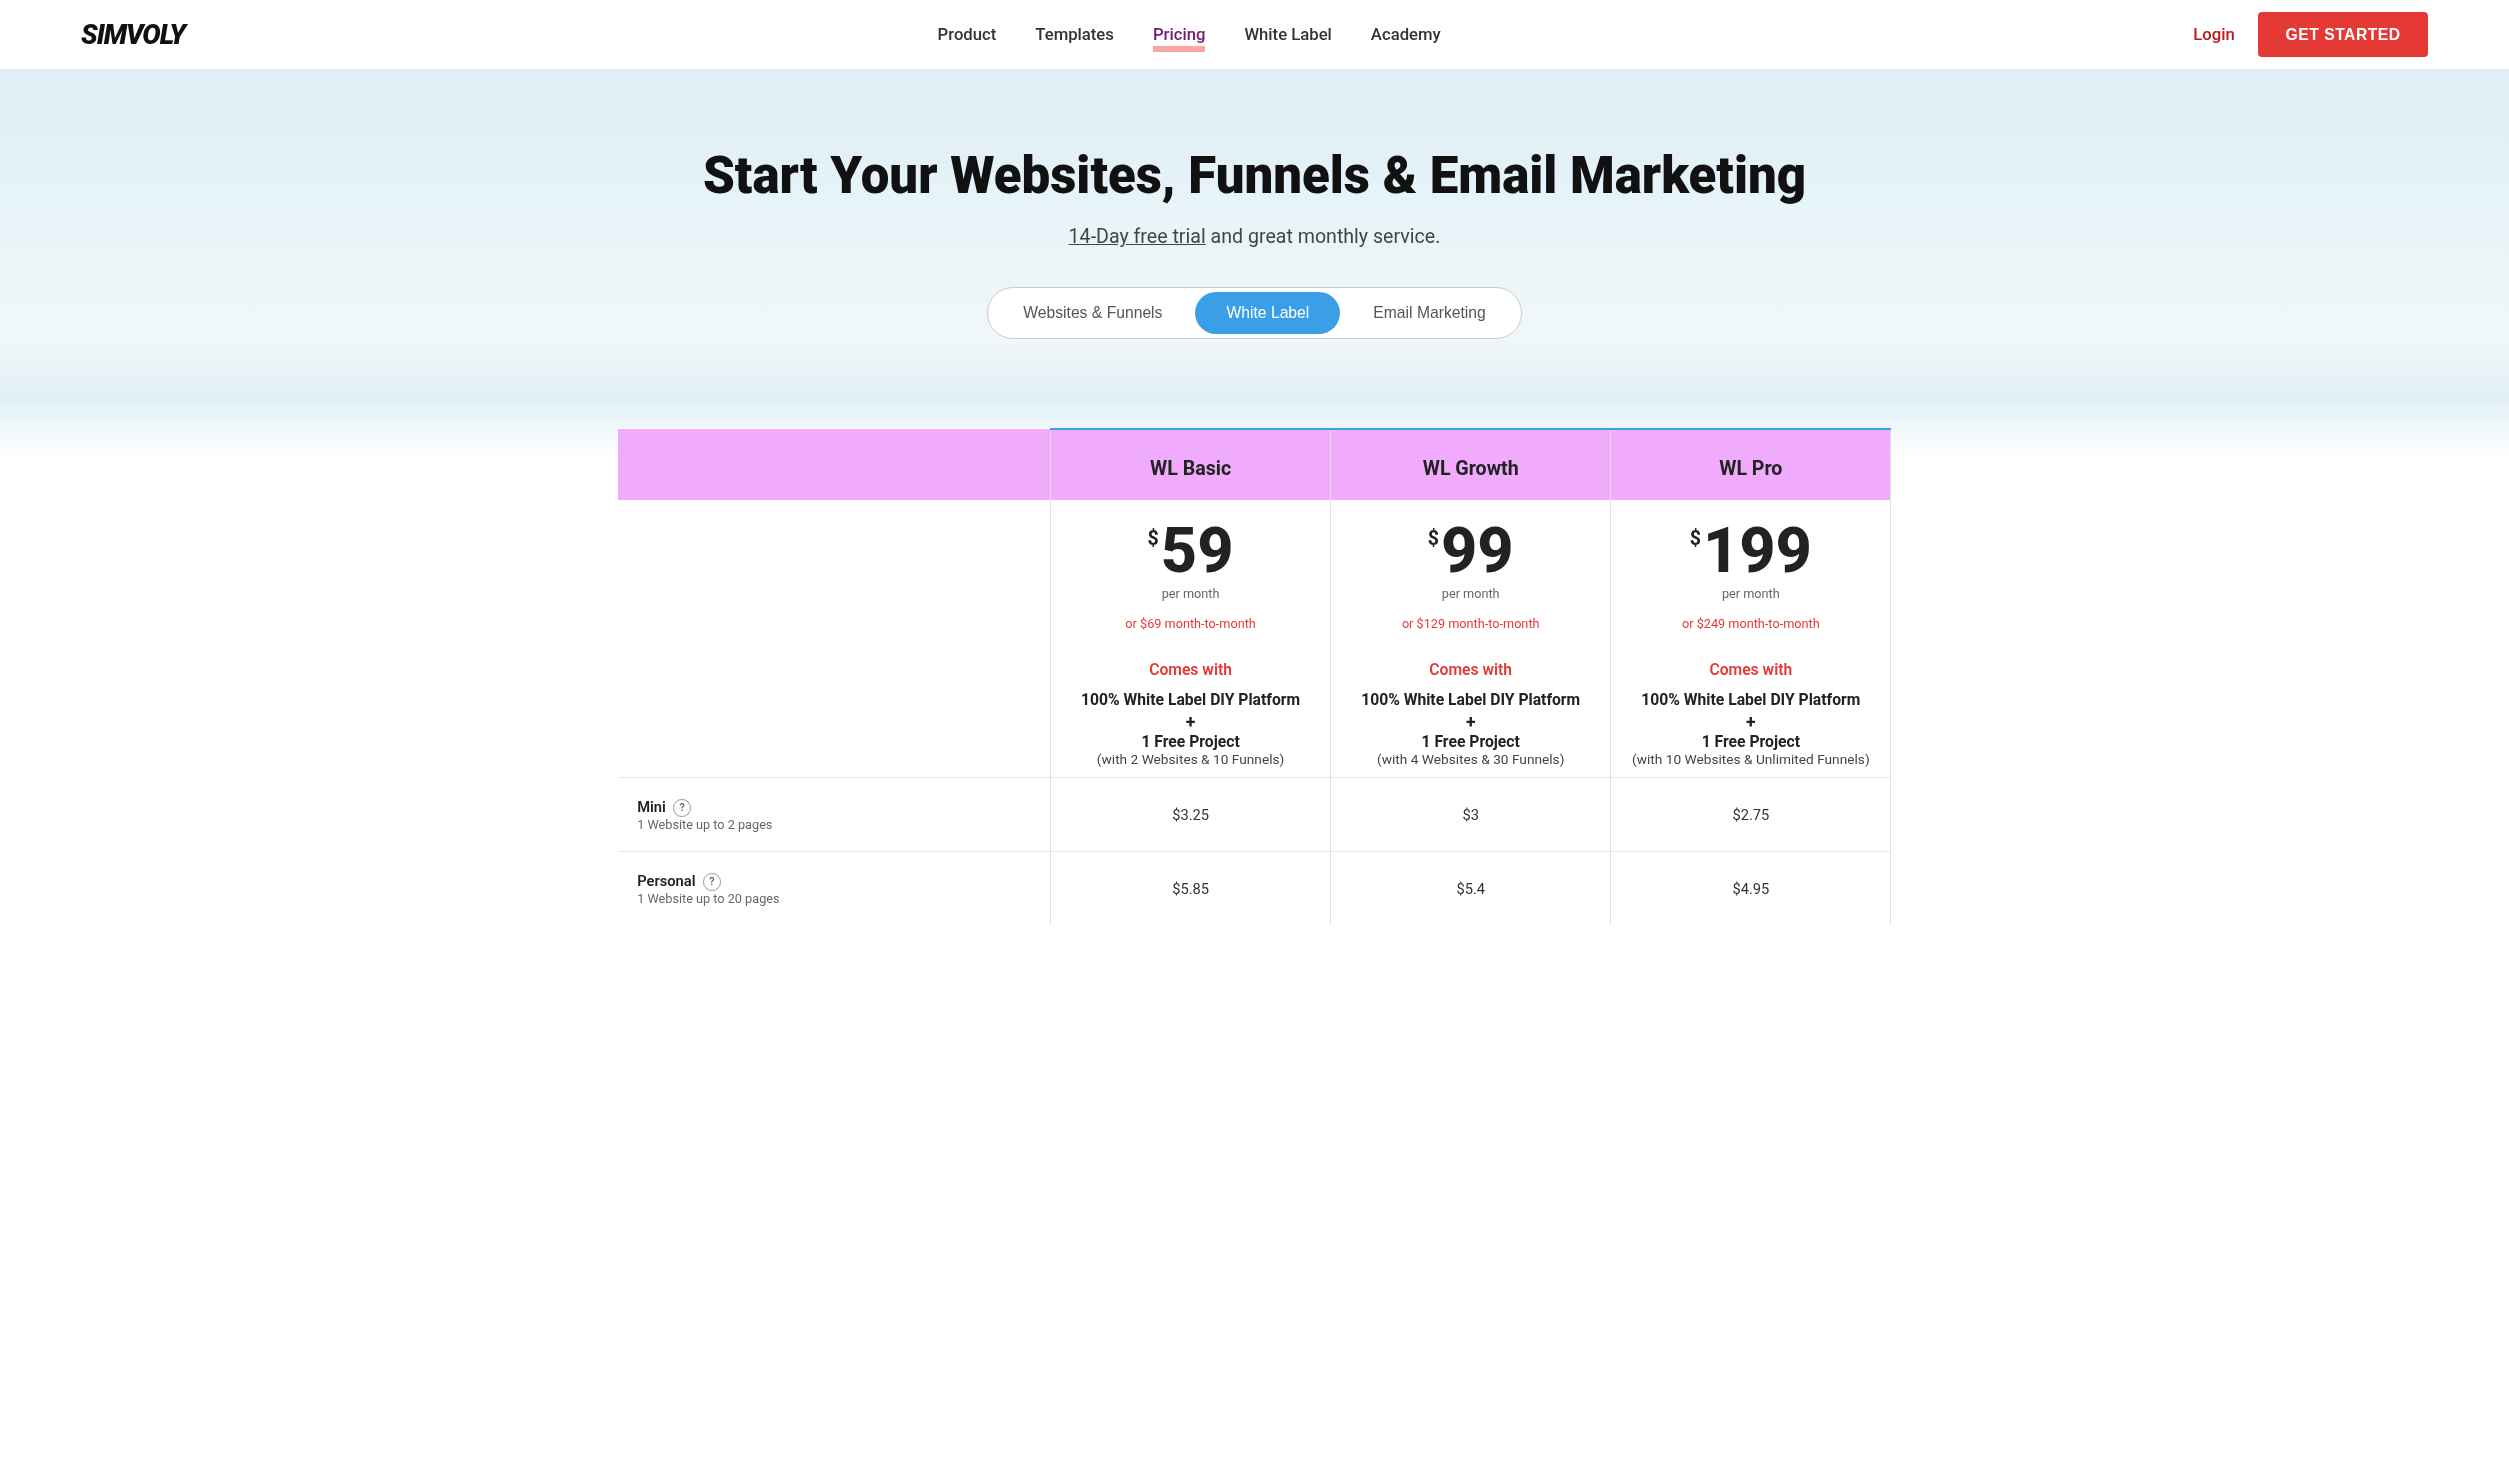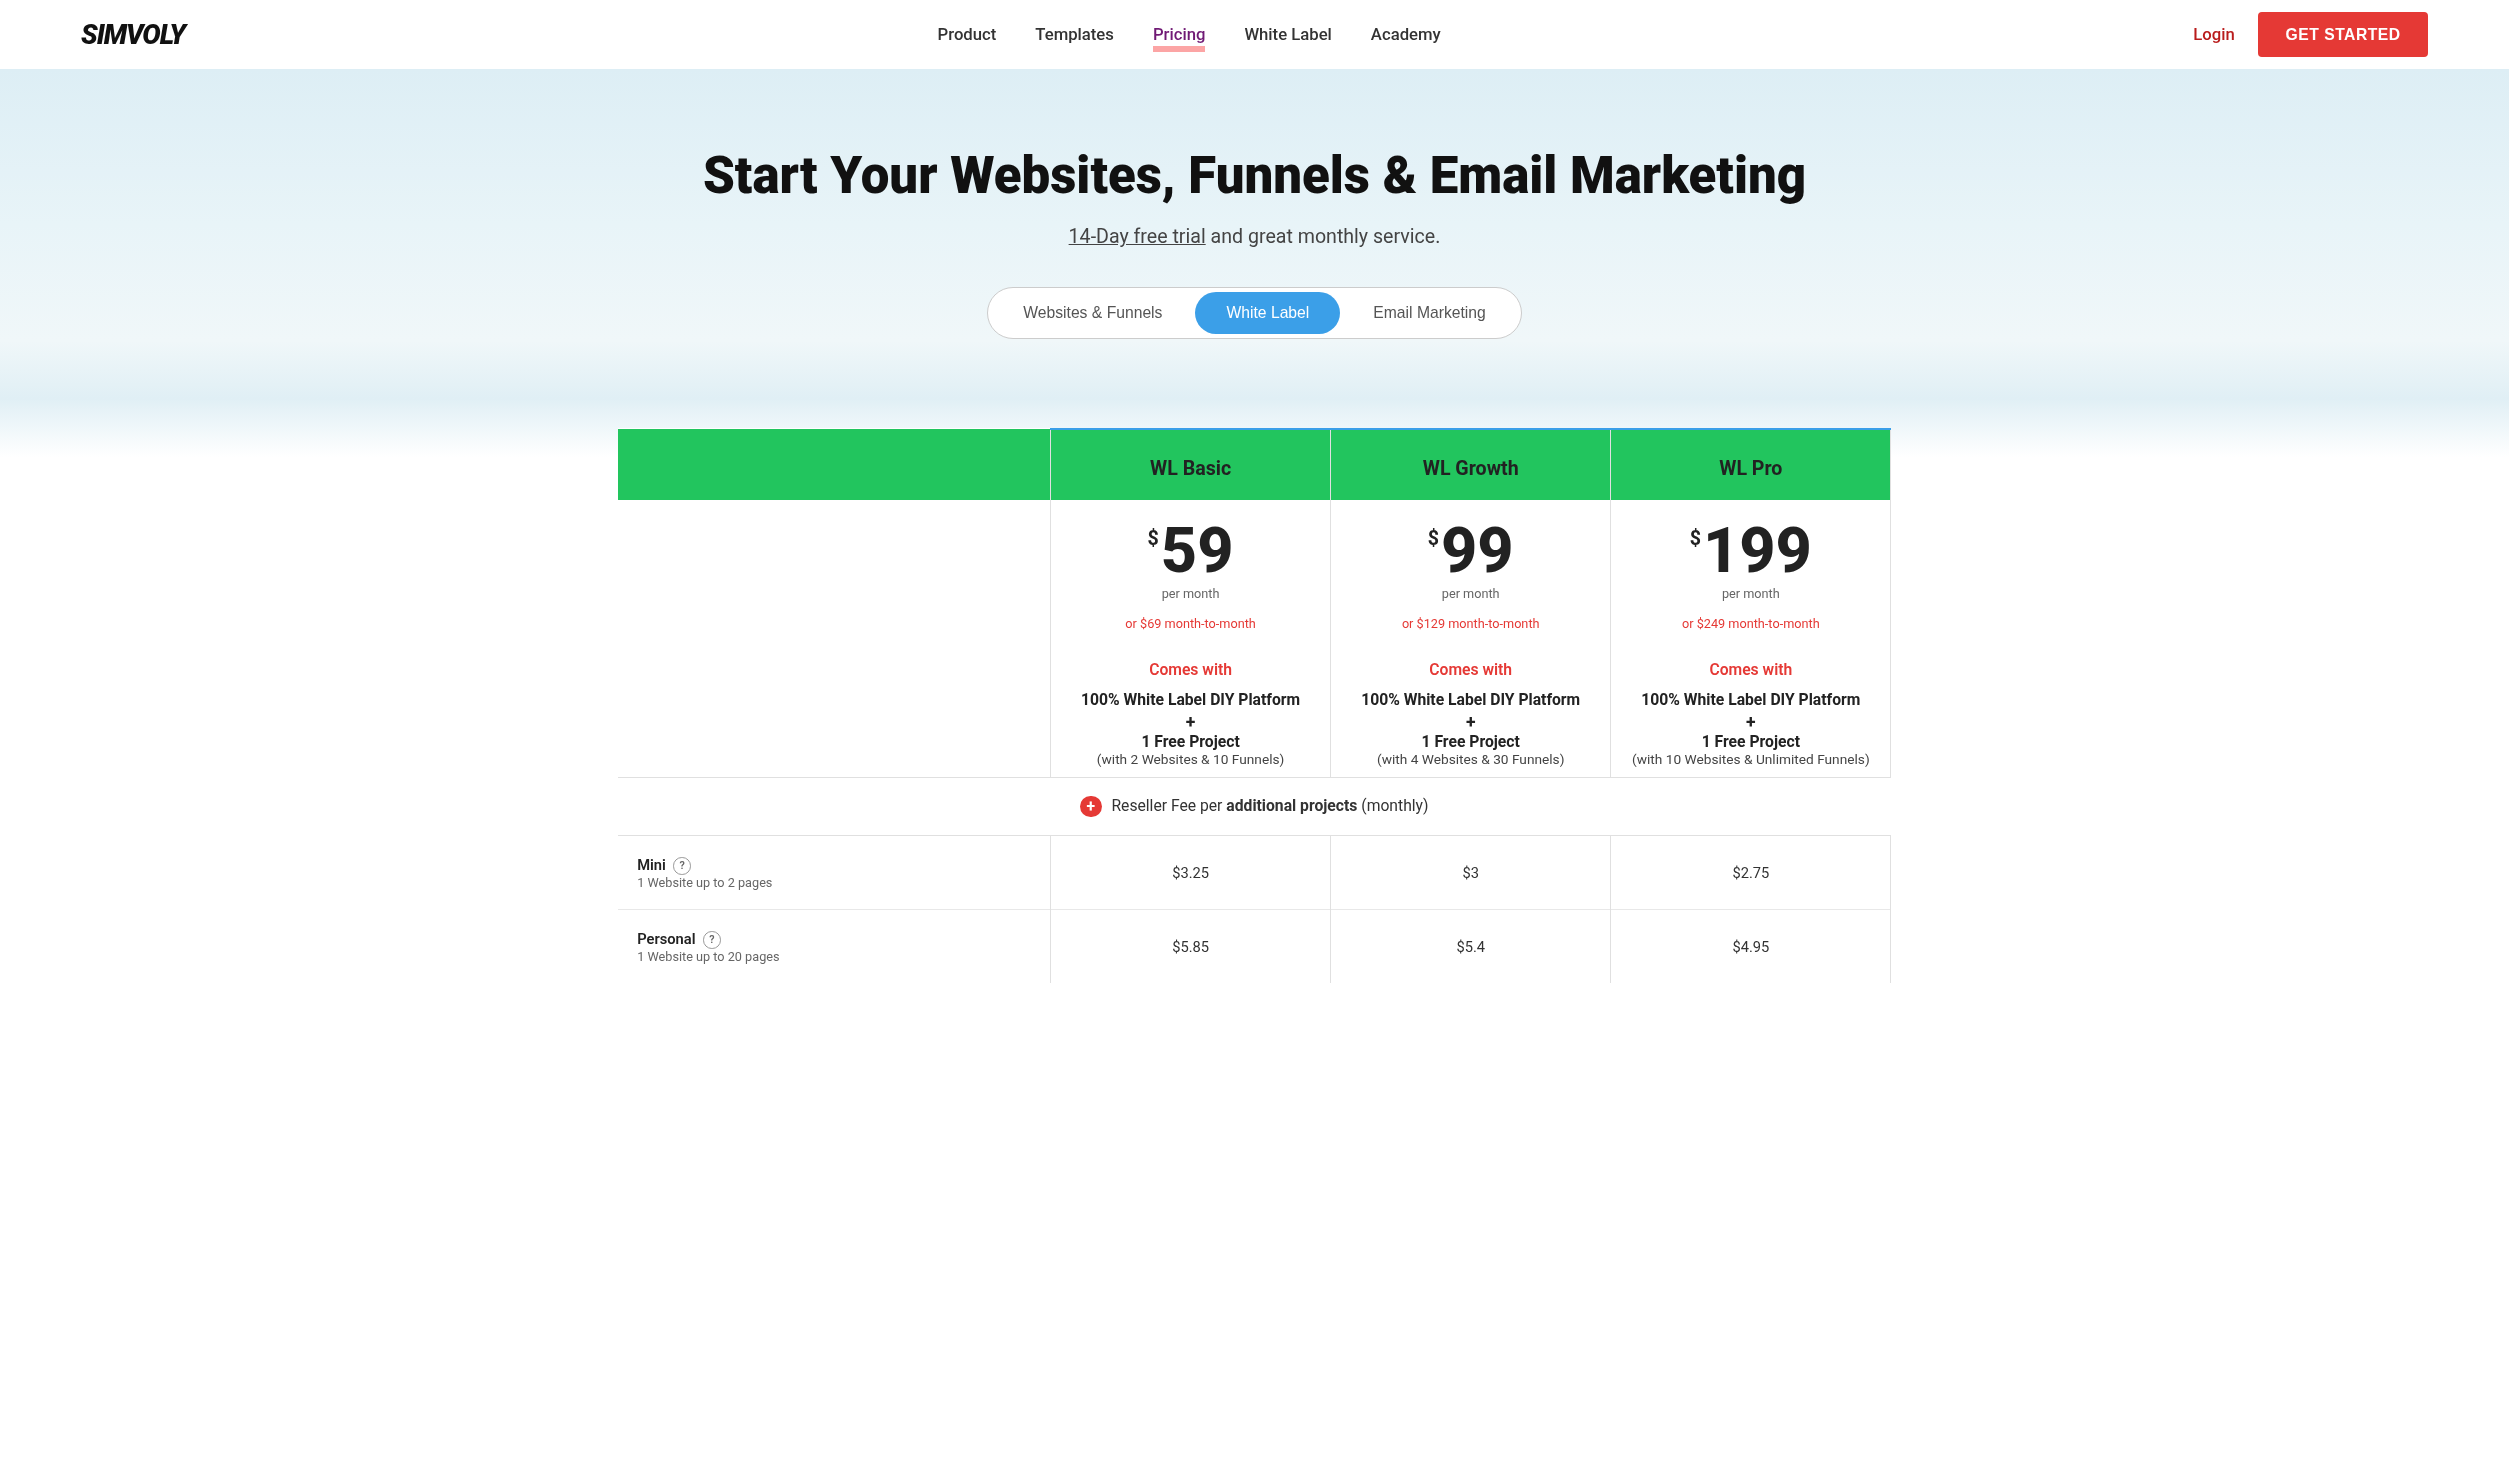"WL Basic" .plan-header-row th { background: #22c55e -> #f0abfc }
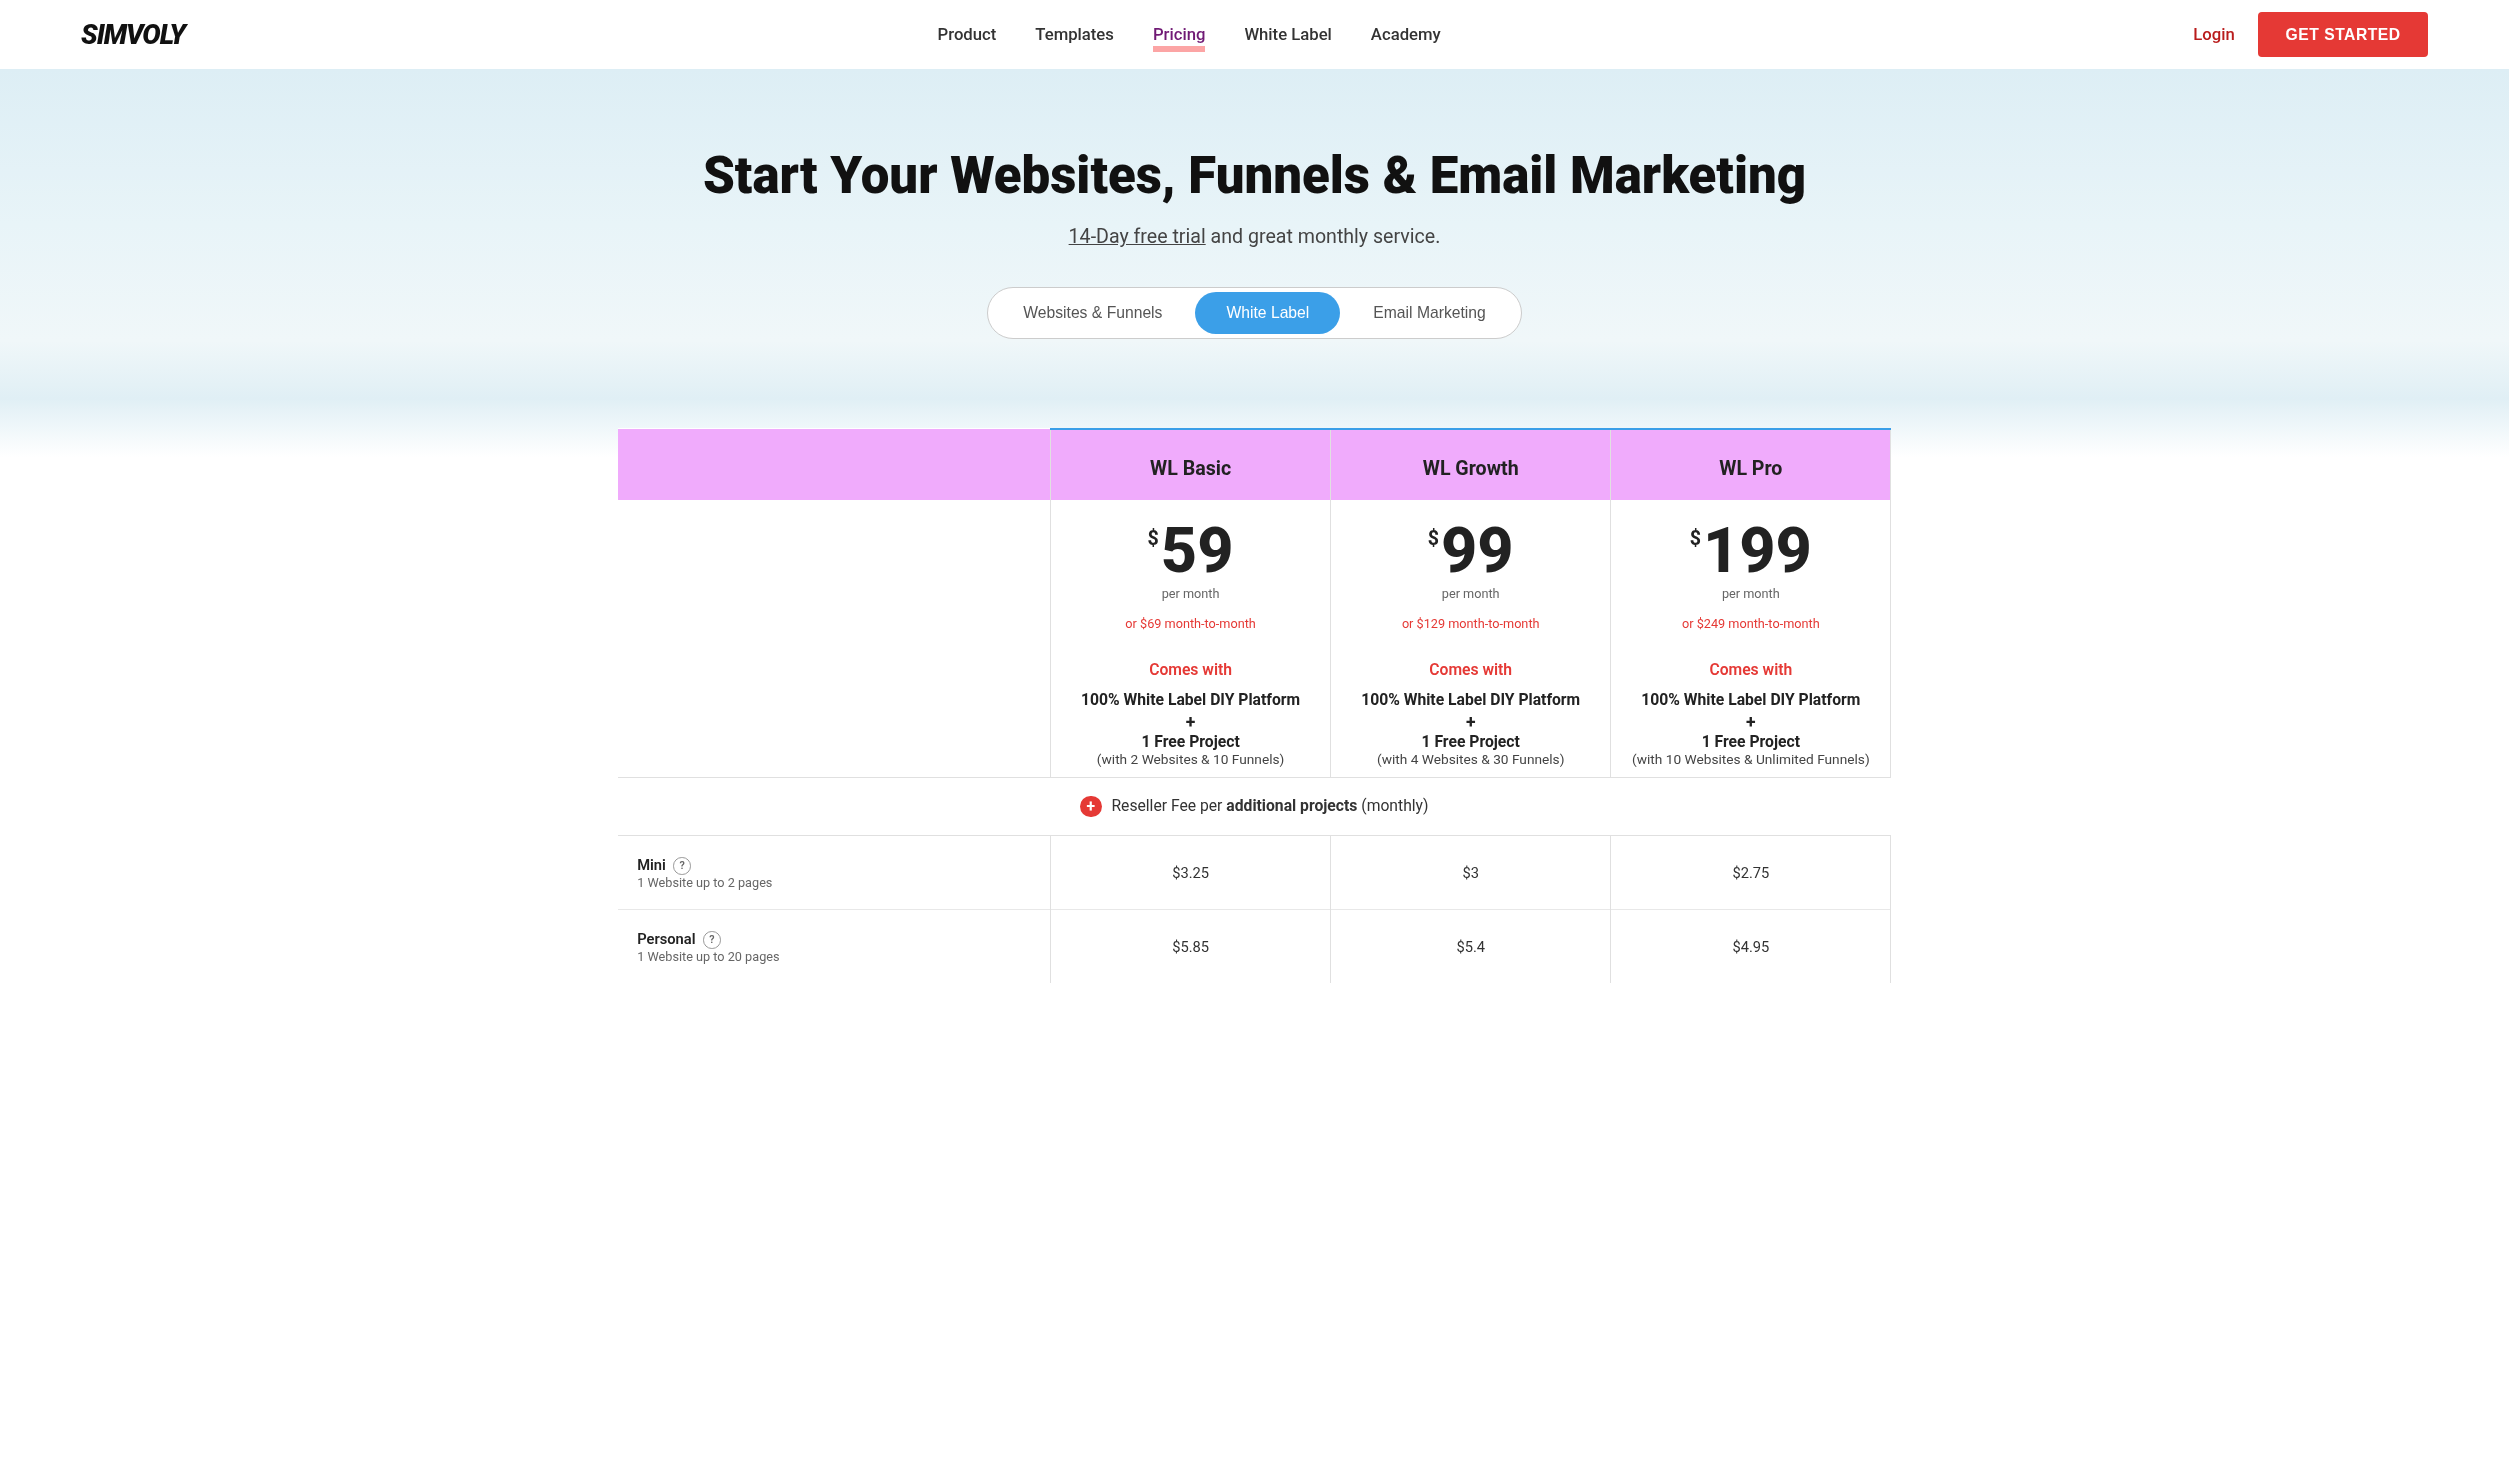"+ Reseller Fee per additional" tr.reseller-row { html: <tr> <td> <span>+</span> <span>Reseller Fee per </span><strong>additional projects</strong><span> (monthly)</span> </td> </tr> -> none }
